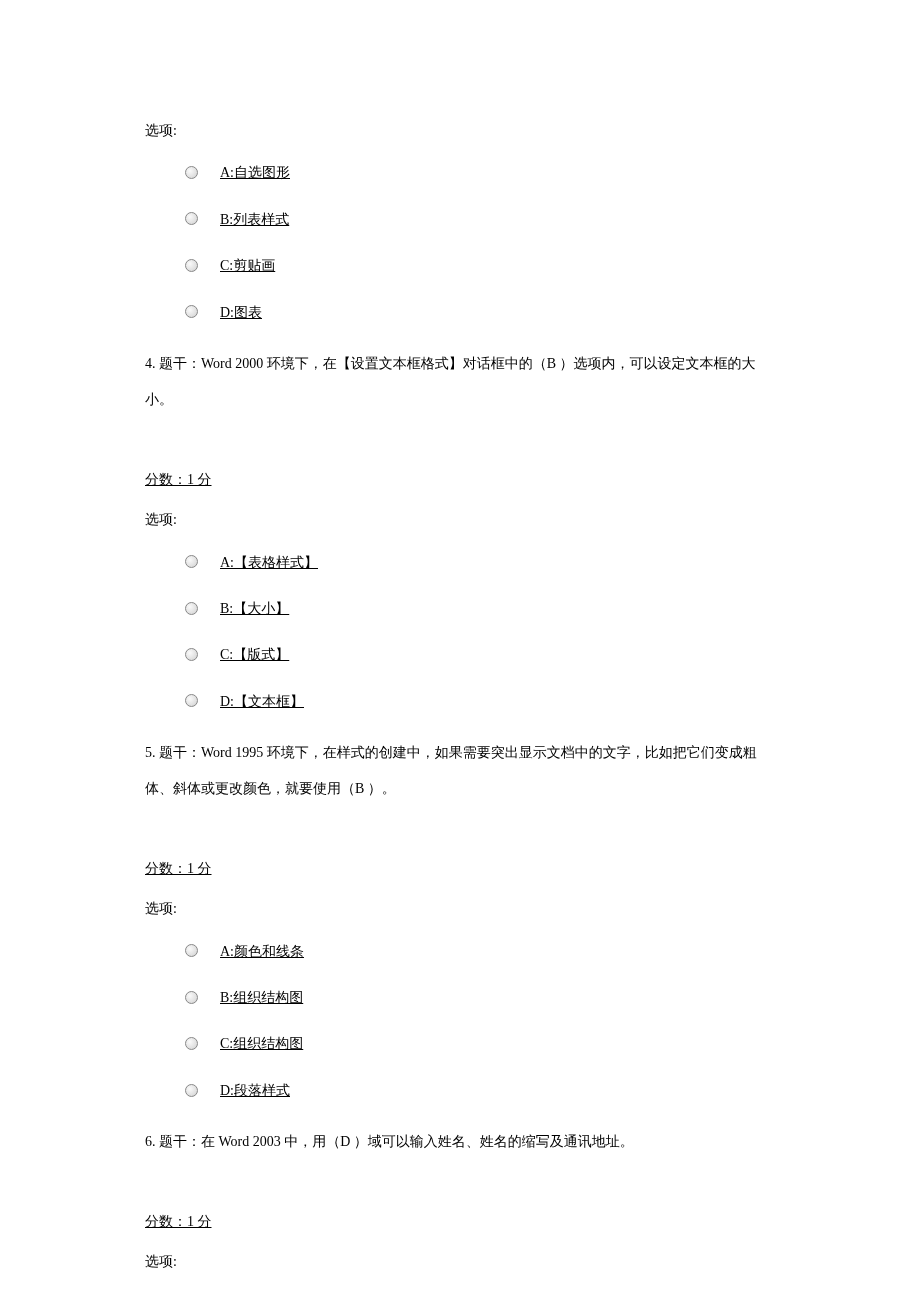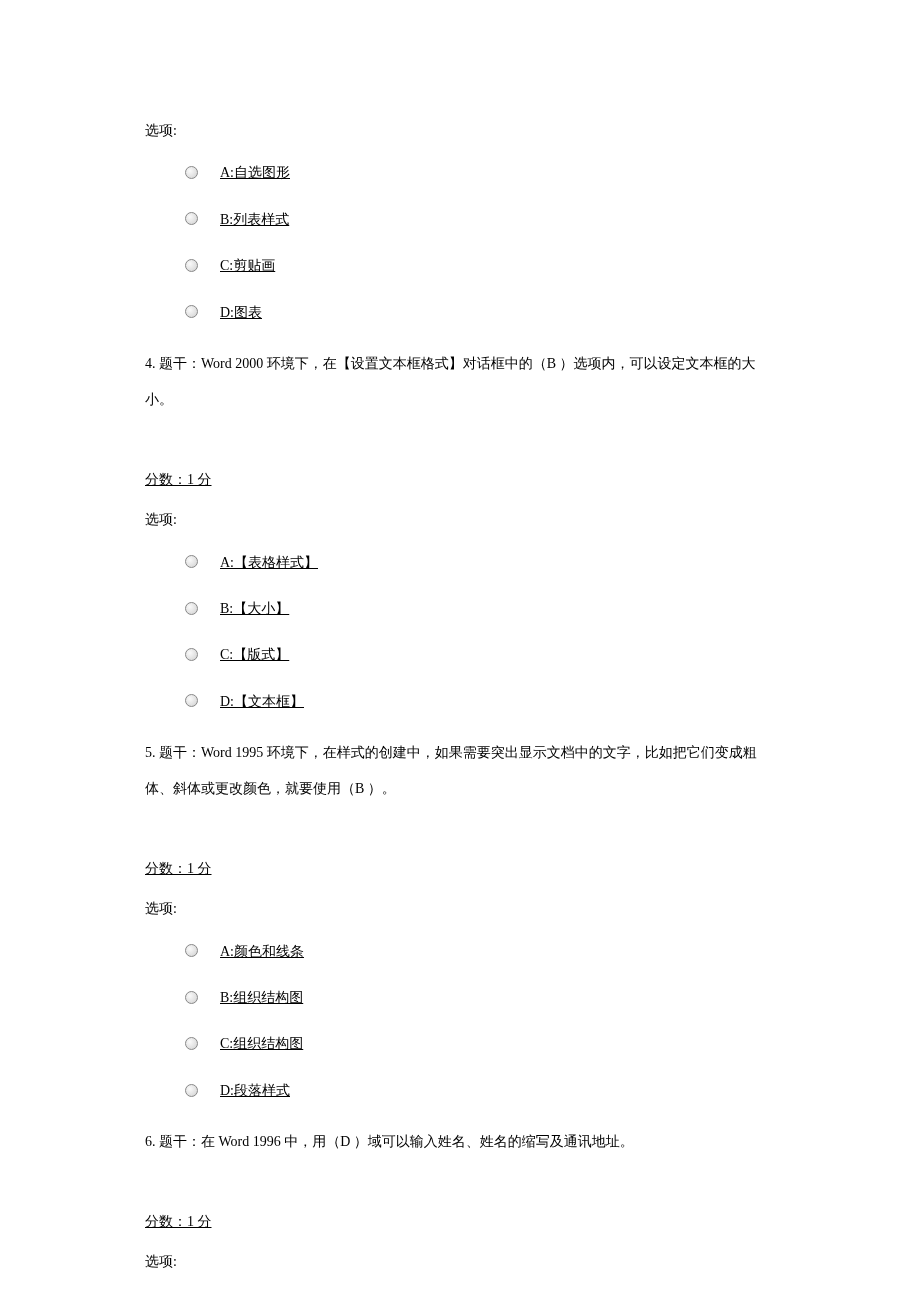"6. 题干：在 Word 1996 中，用（D" div.question-stem { text: 1996 -> 2003 }
